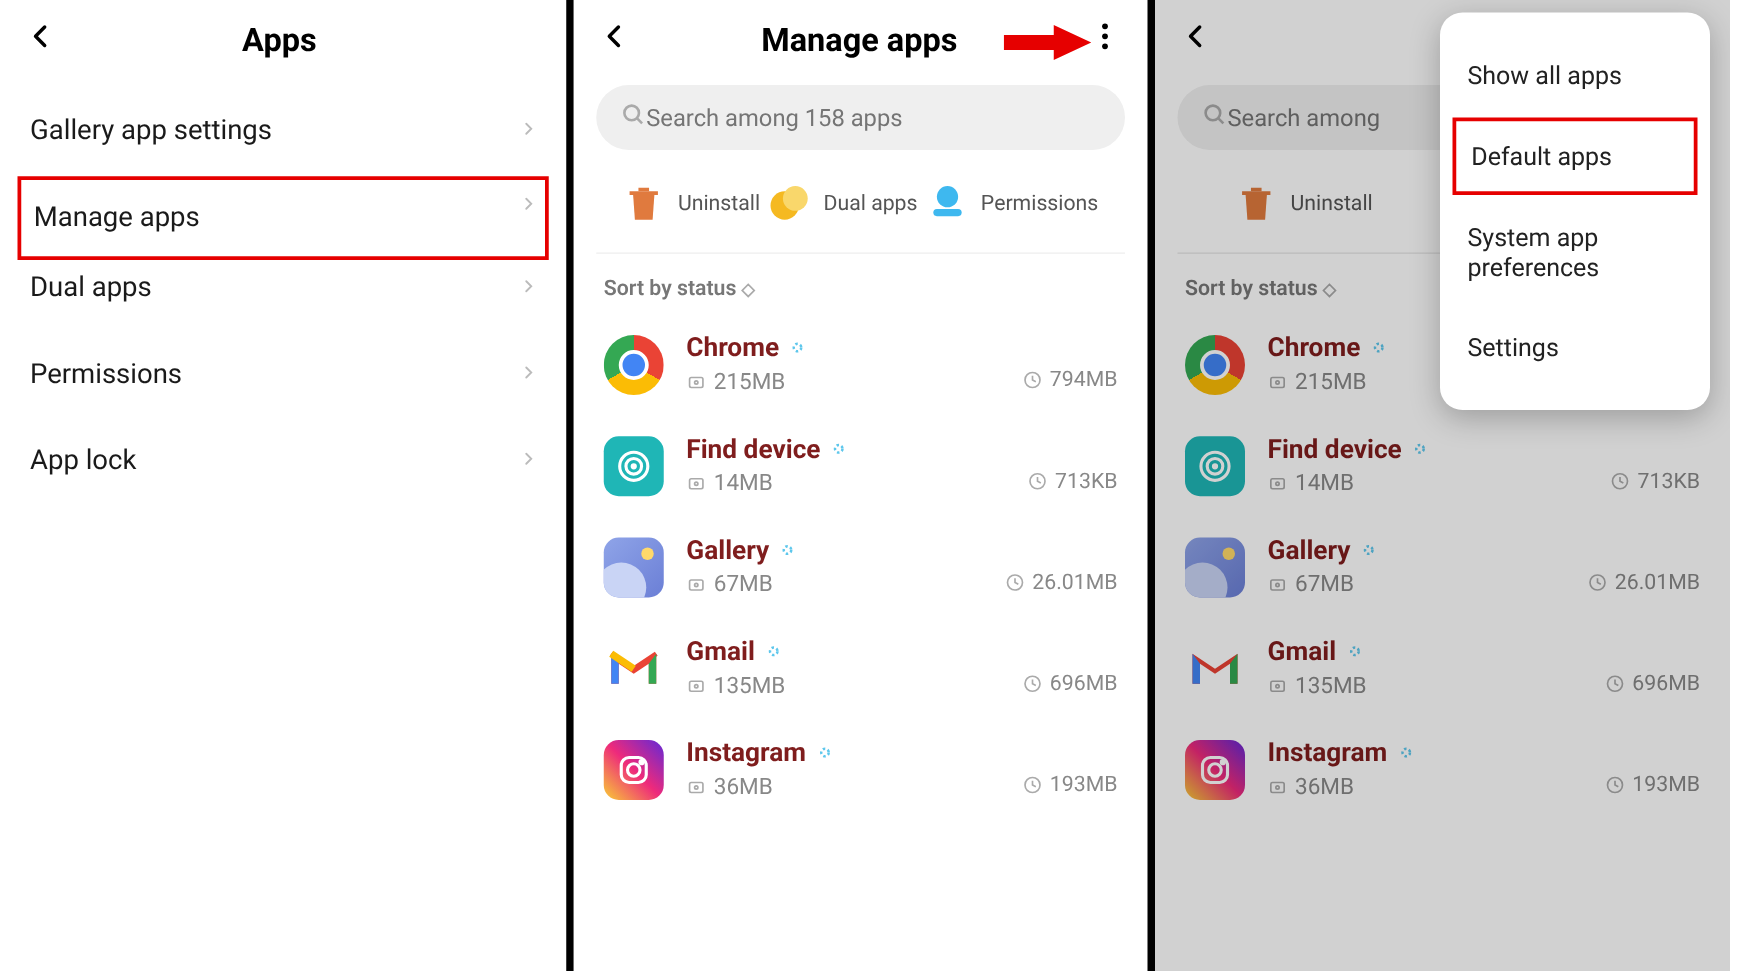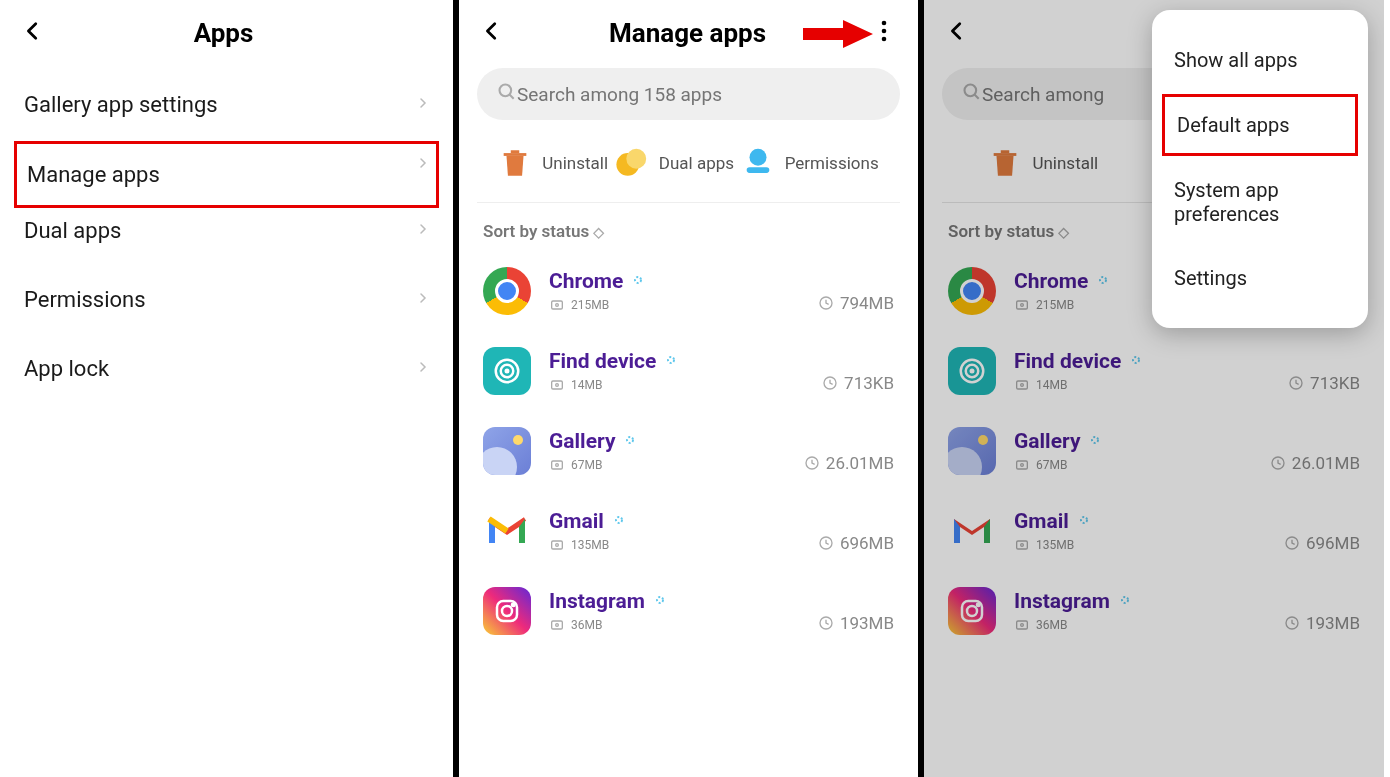"Apps" .hdr { align-items: center -> none }
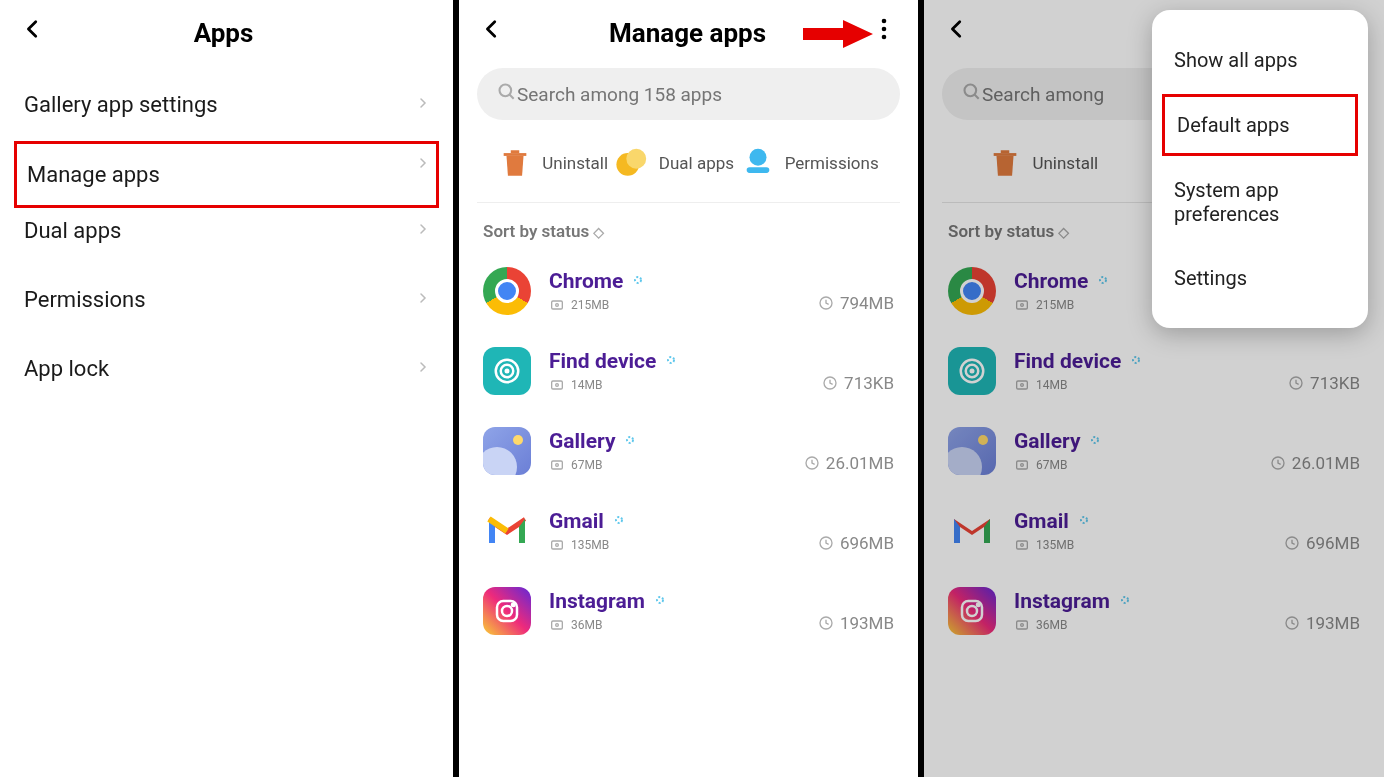"Chrome" .app-name { color: #4c1d95 -> #7f1d1d }
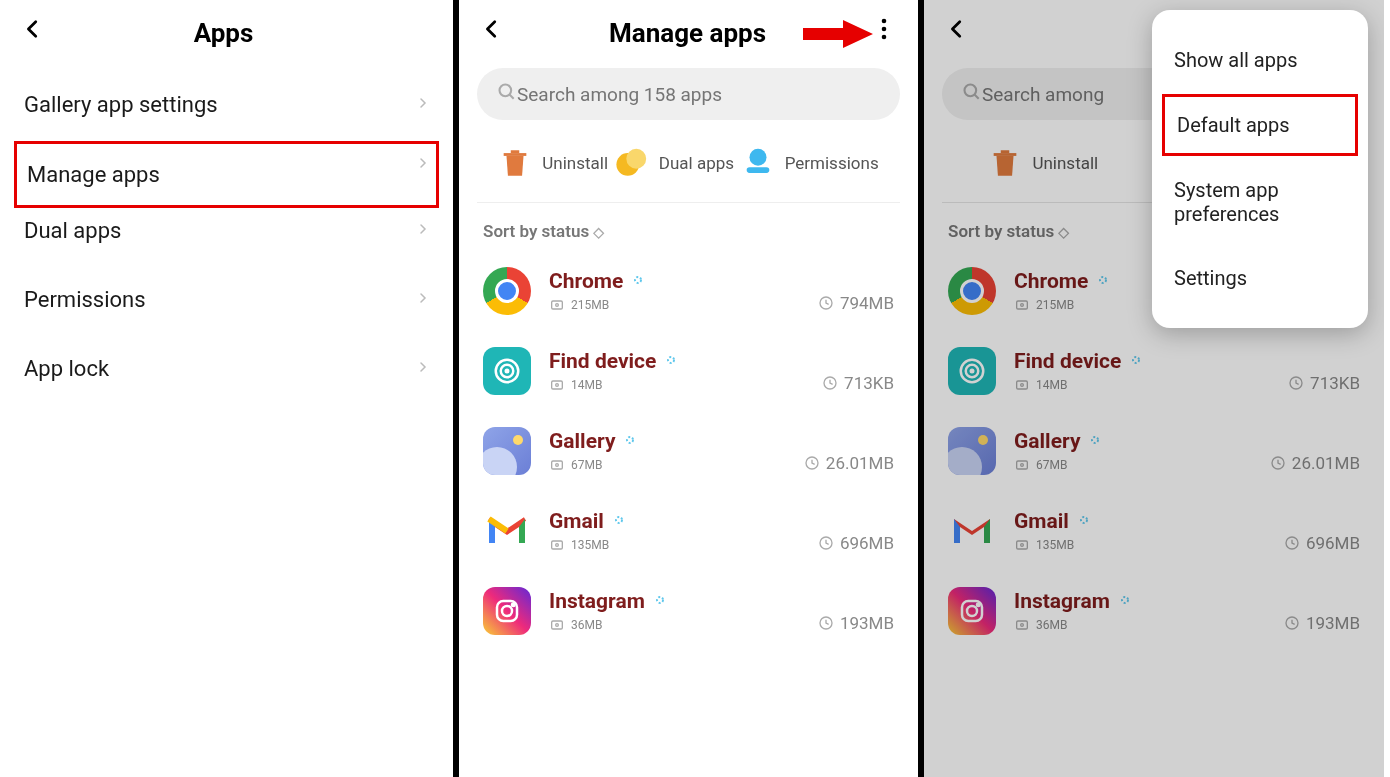"215MB" .app-meta { font-size: 12px -> 18px }
